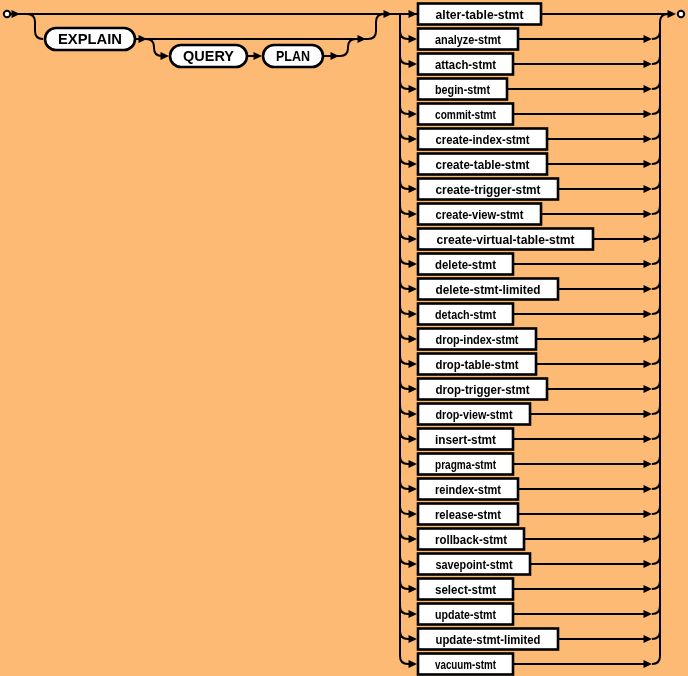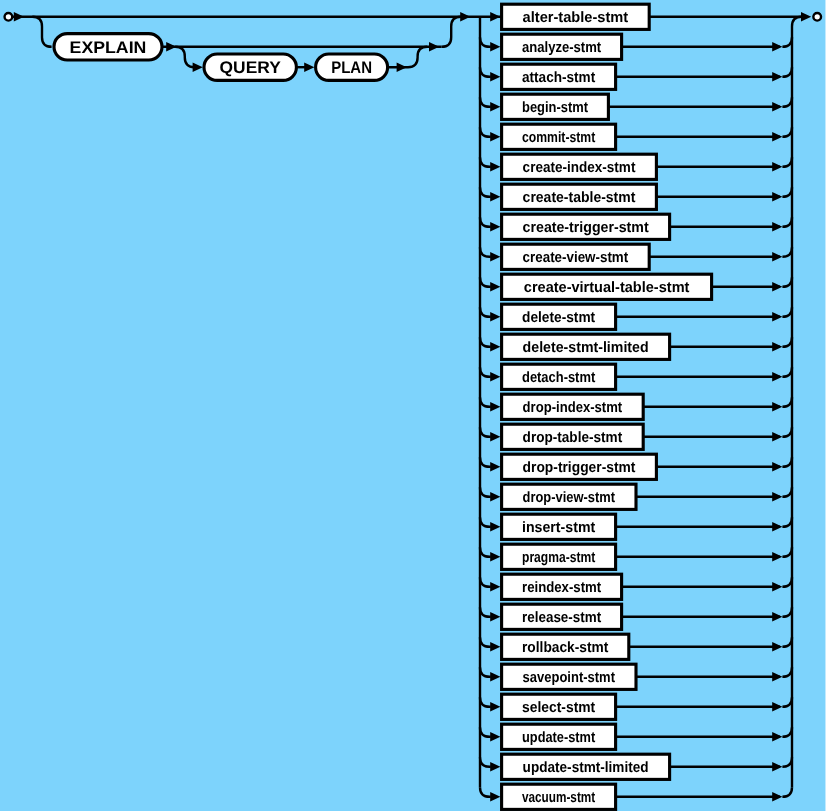"alter-table-stmt" #stage { background: #7dd3fc -> #fdba74 }
